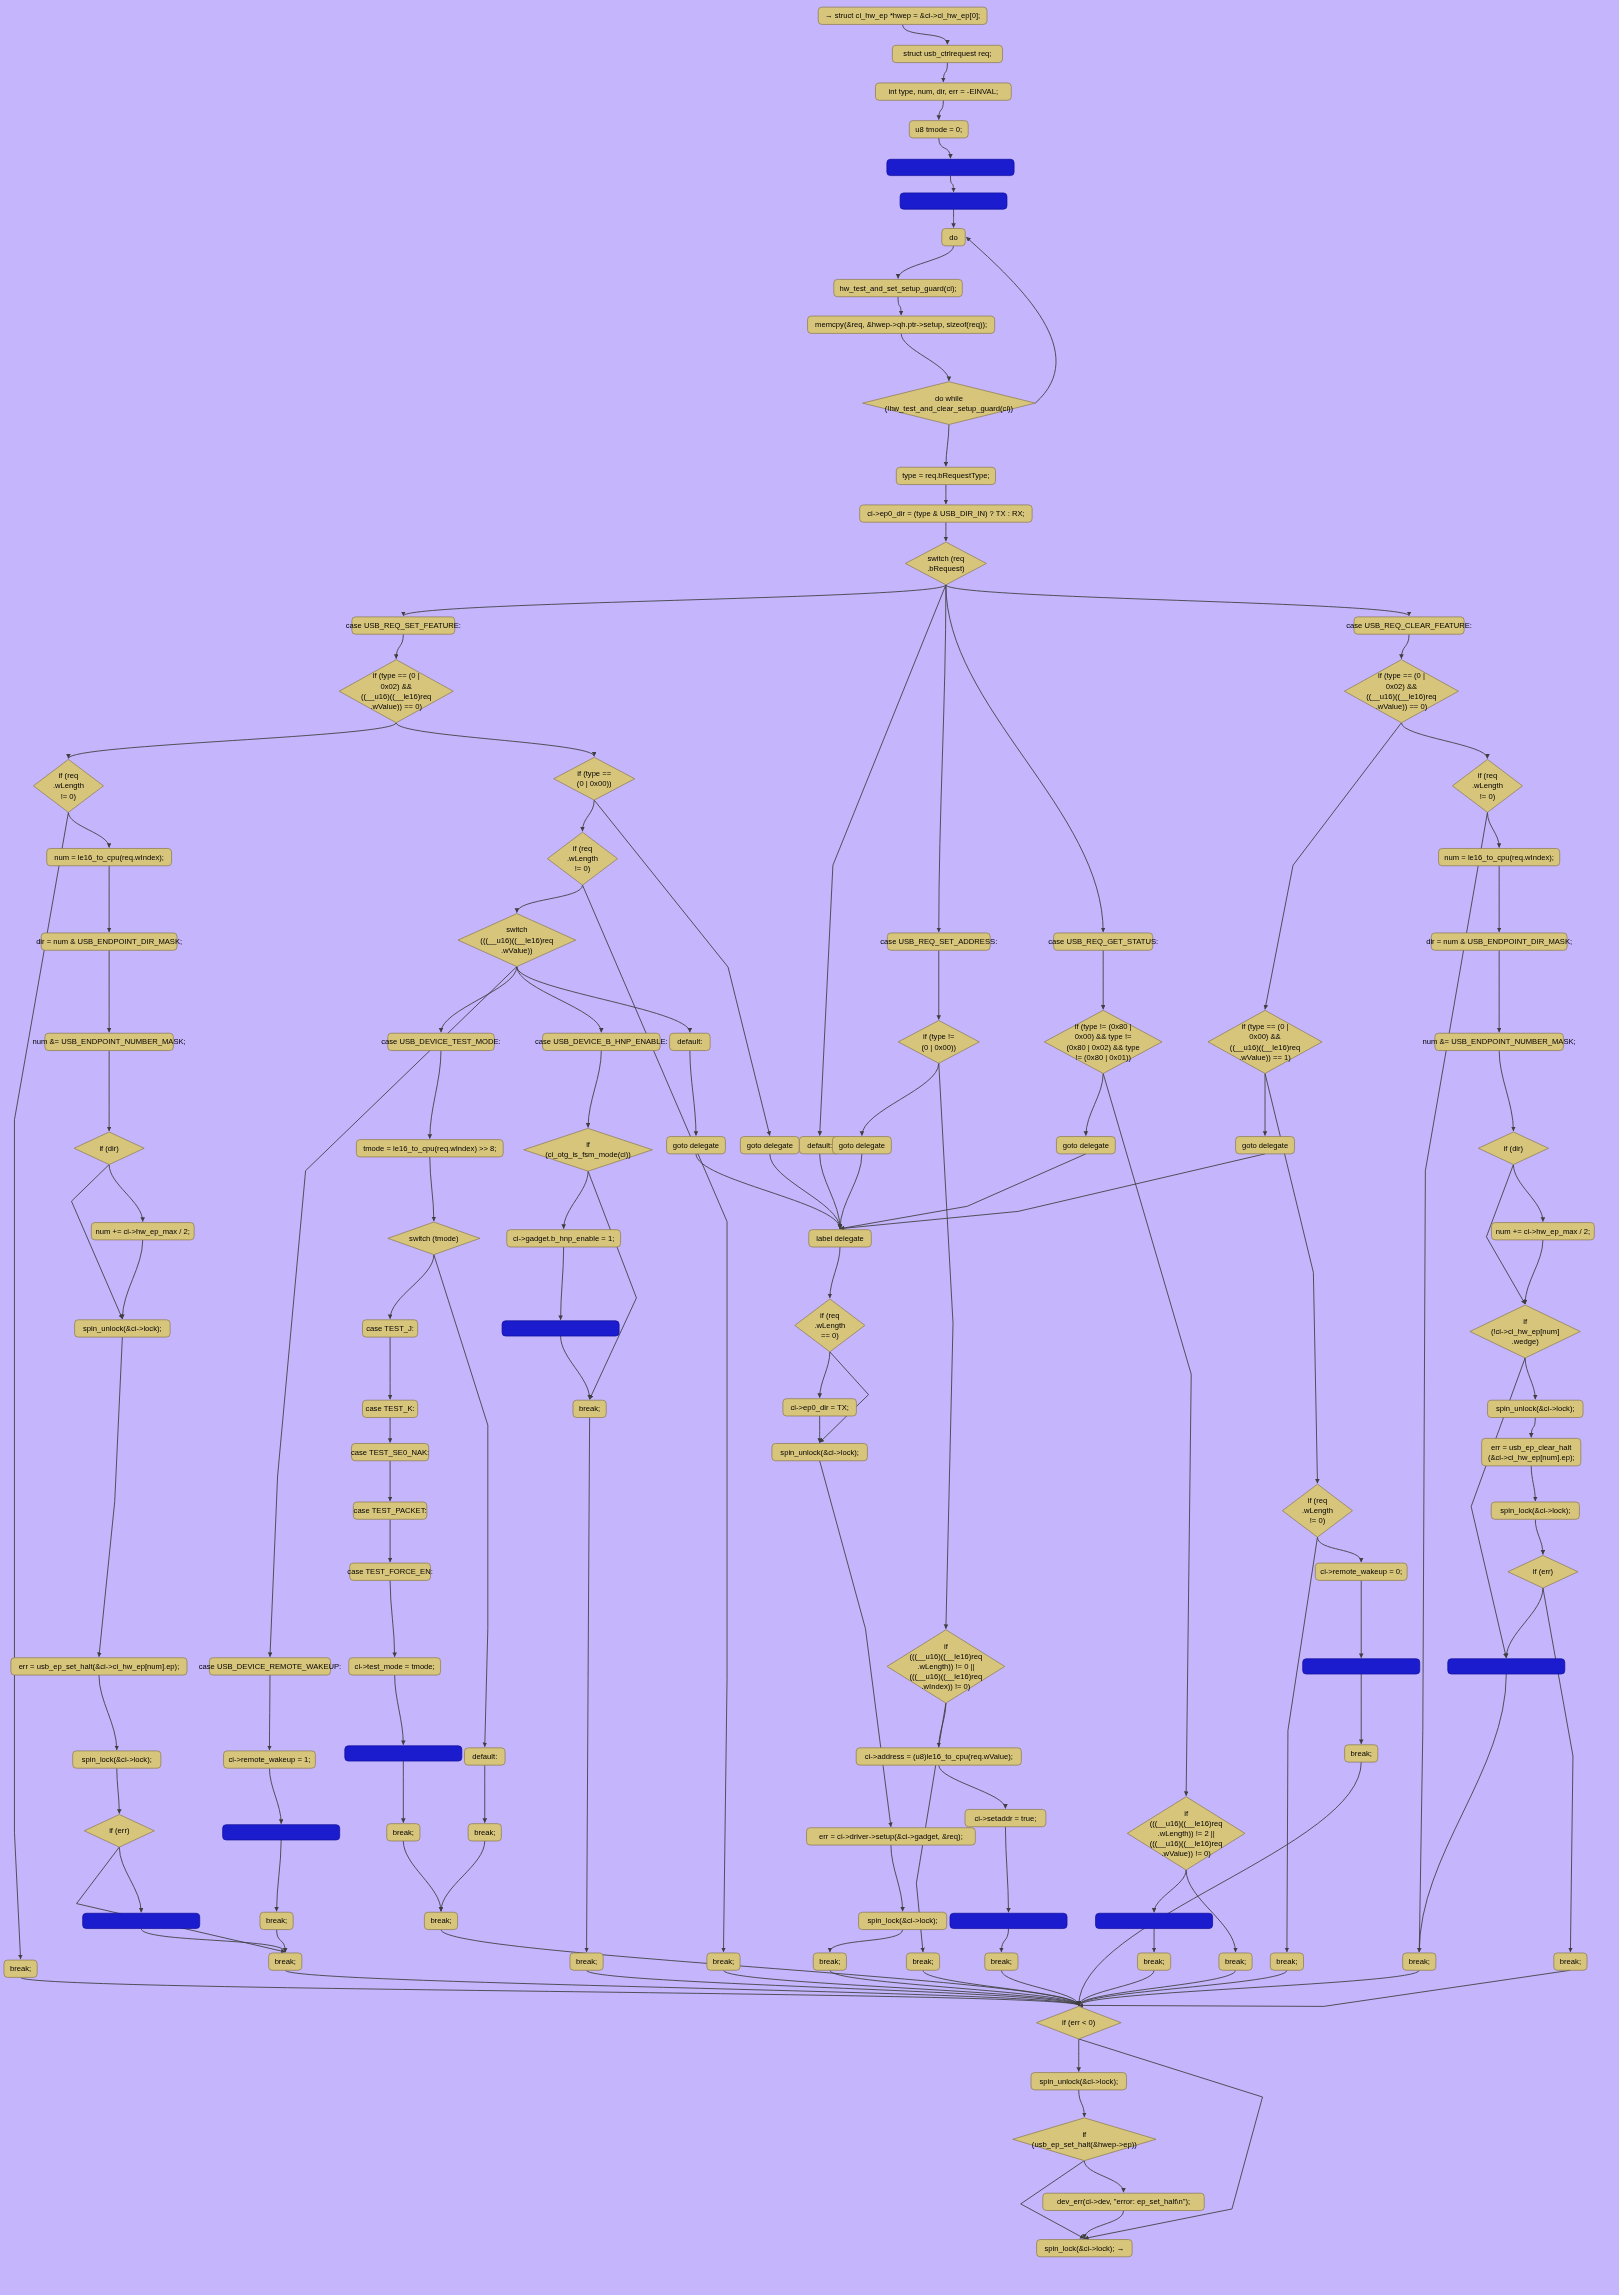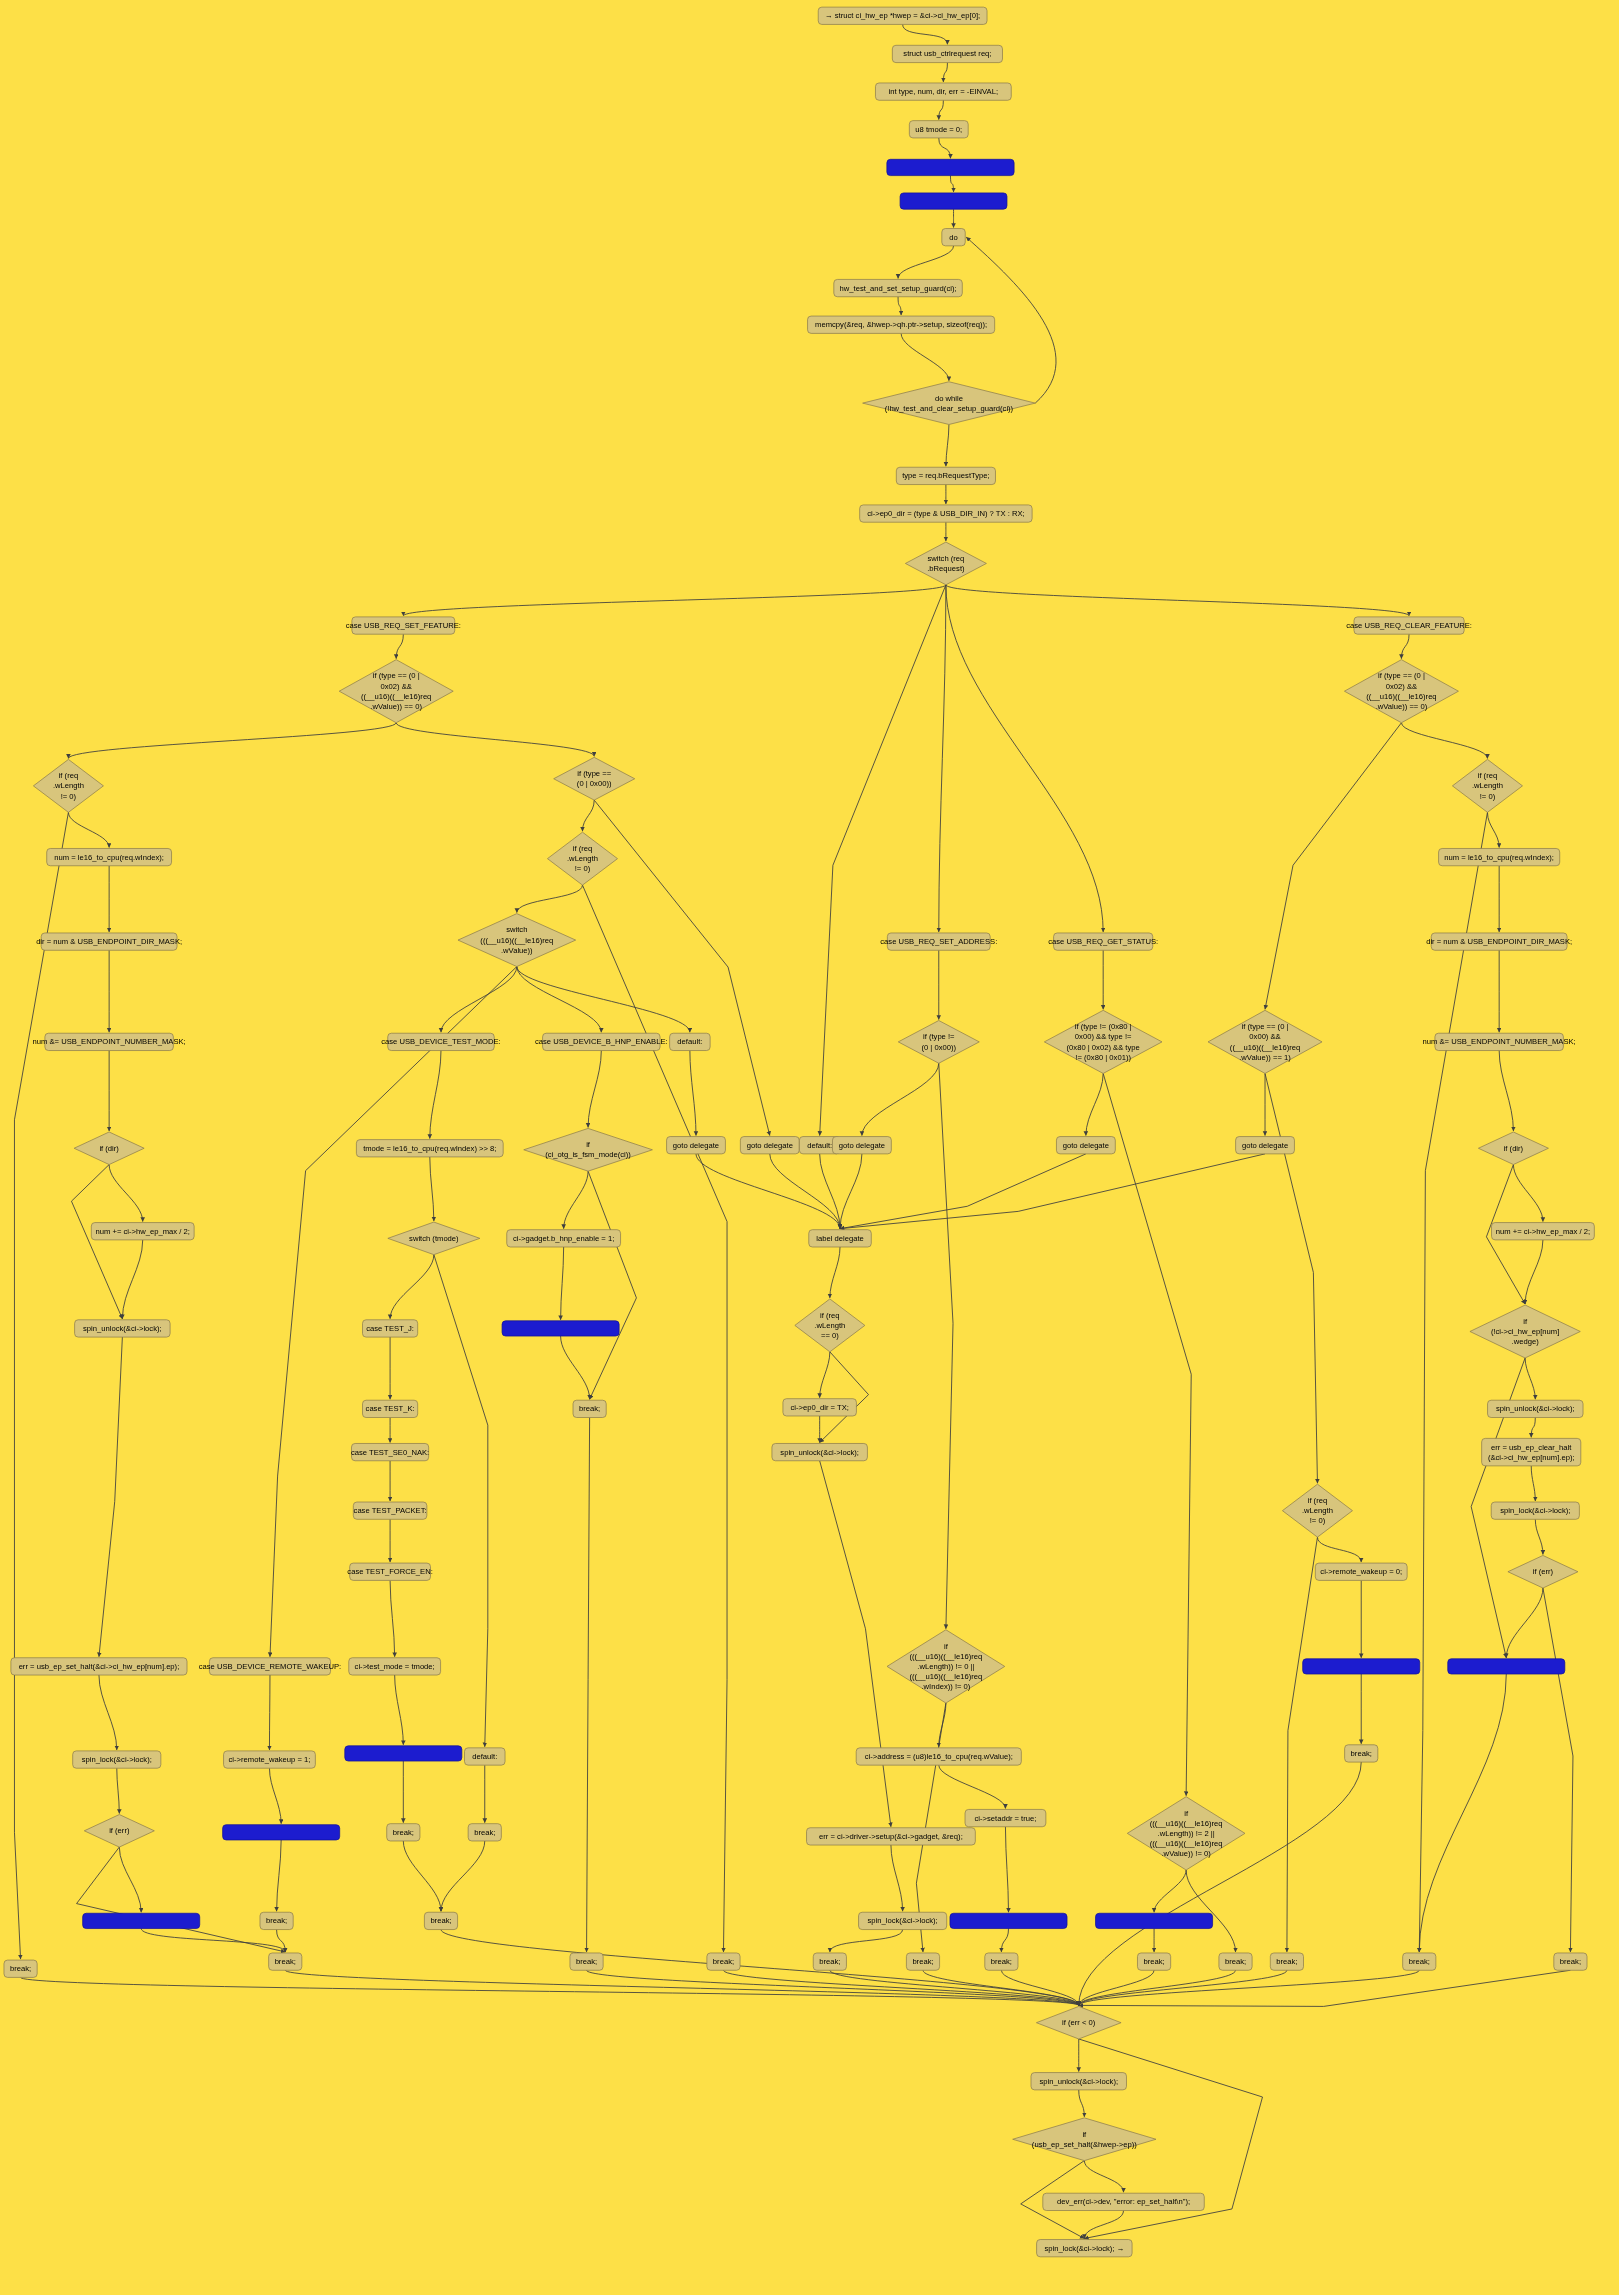"→ struct ci_hw_ep *hwep =" .canvas { background: #fde047 -> #c4b5fd }
